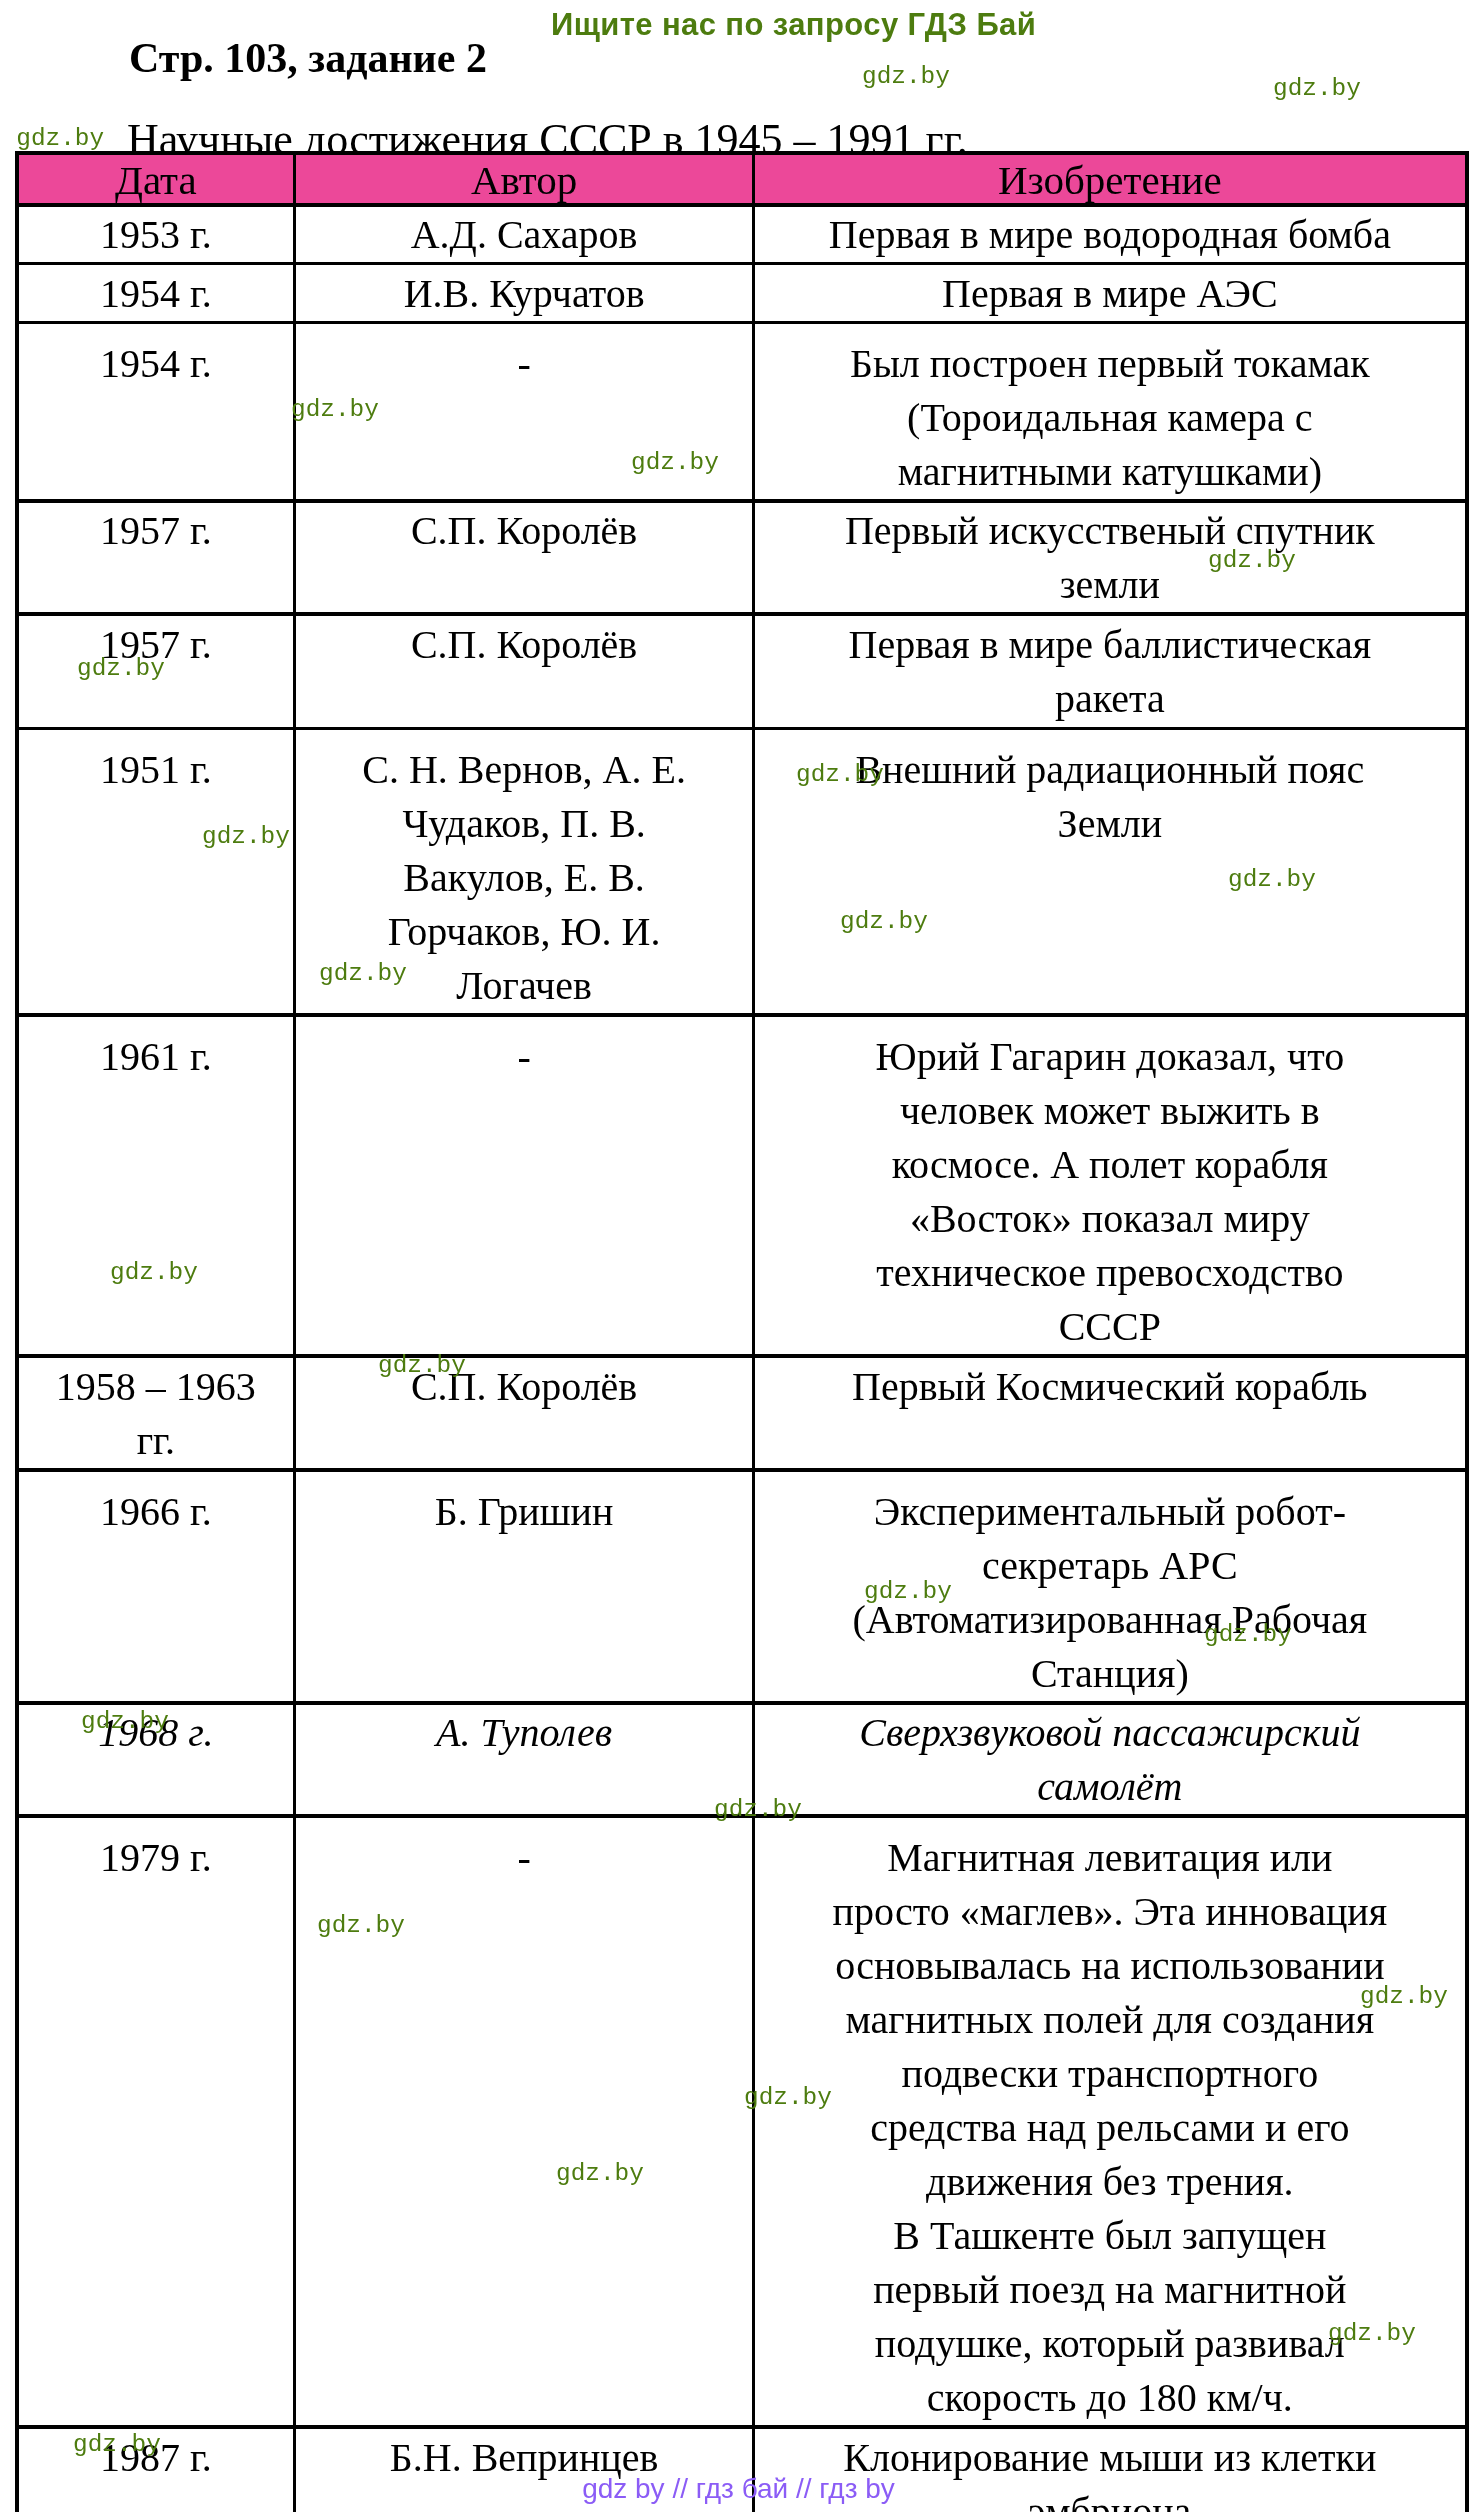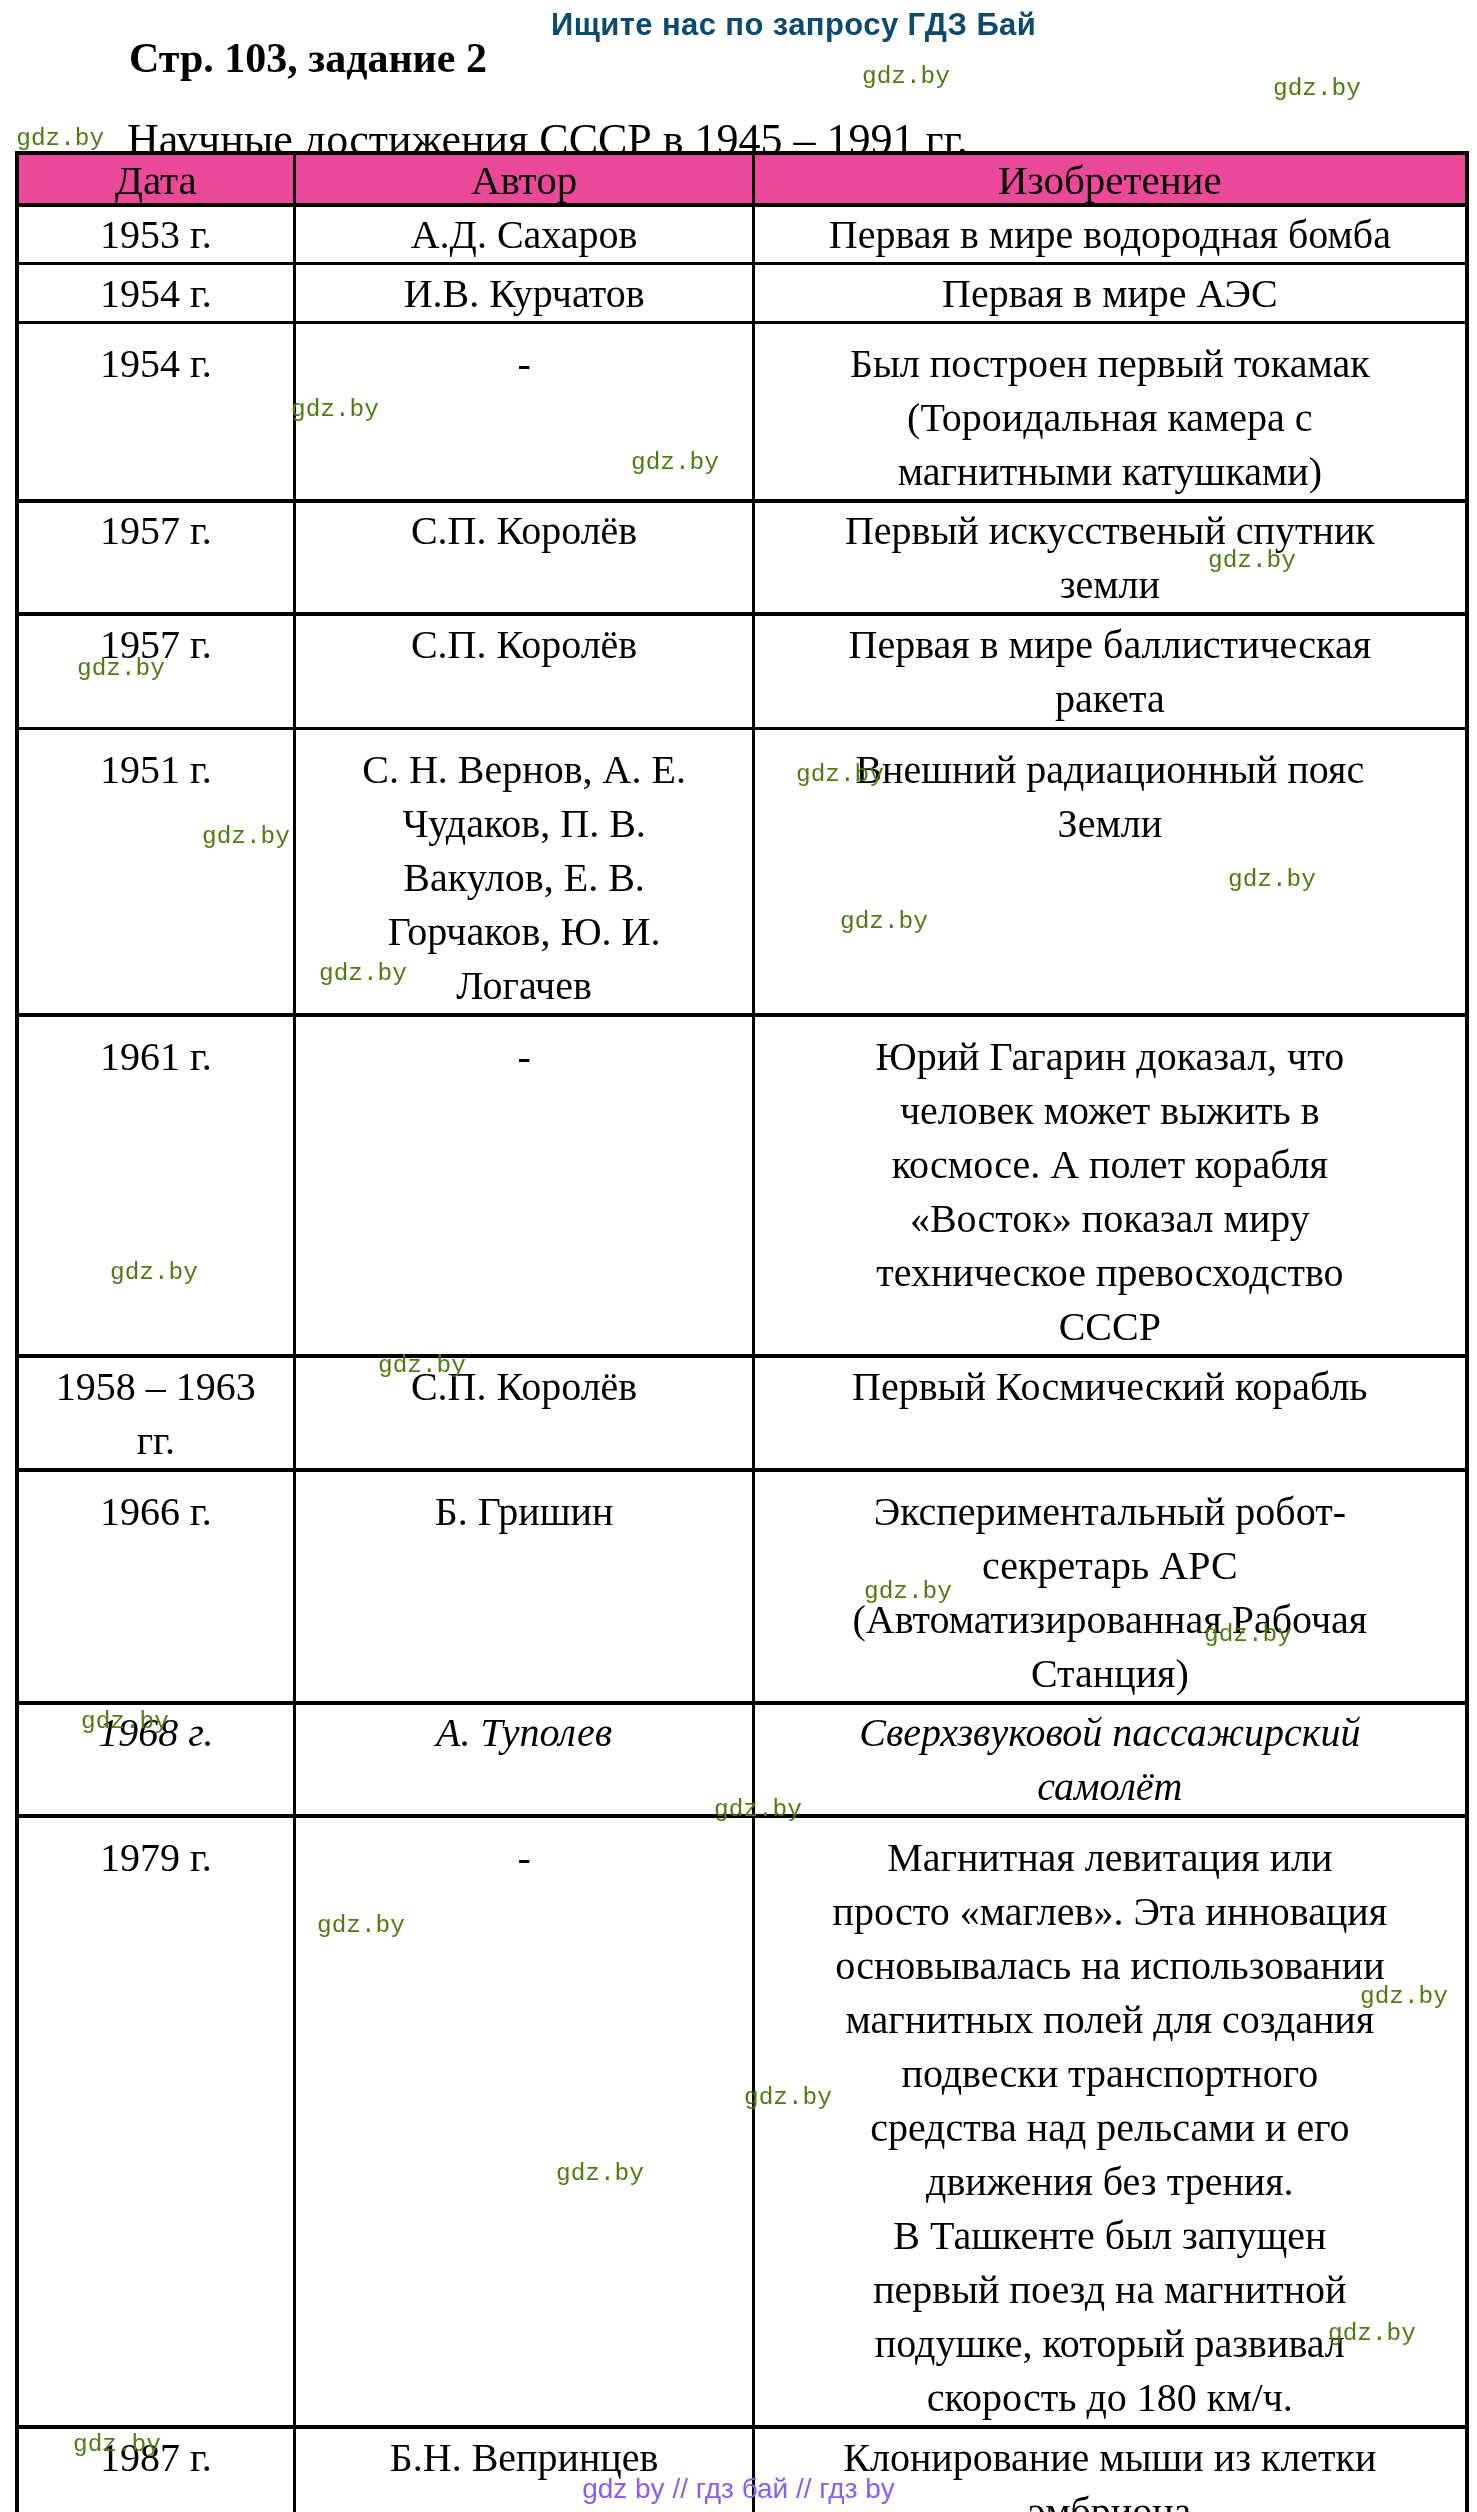"Ищите нас по запросу ГДЗ" div.promo { color: #0c4a6e -> #4d7c0f }
